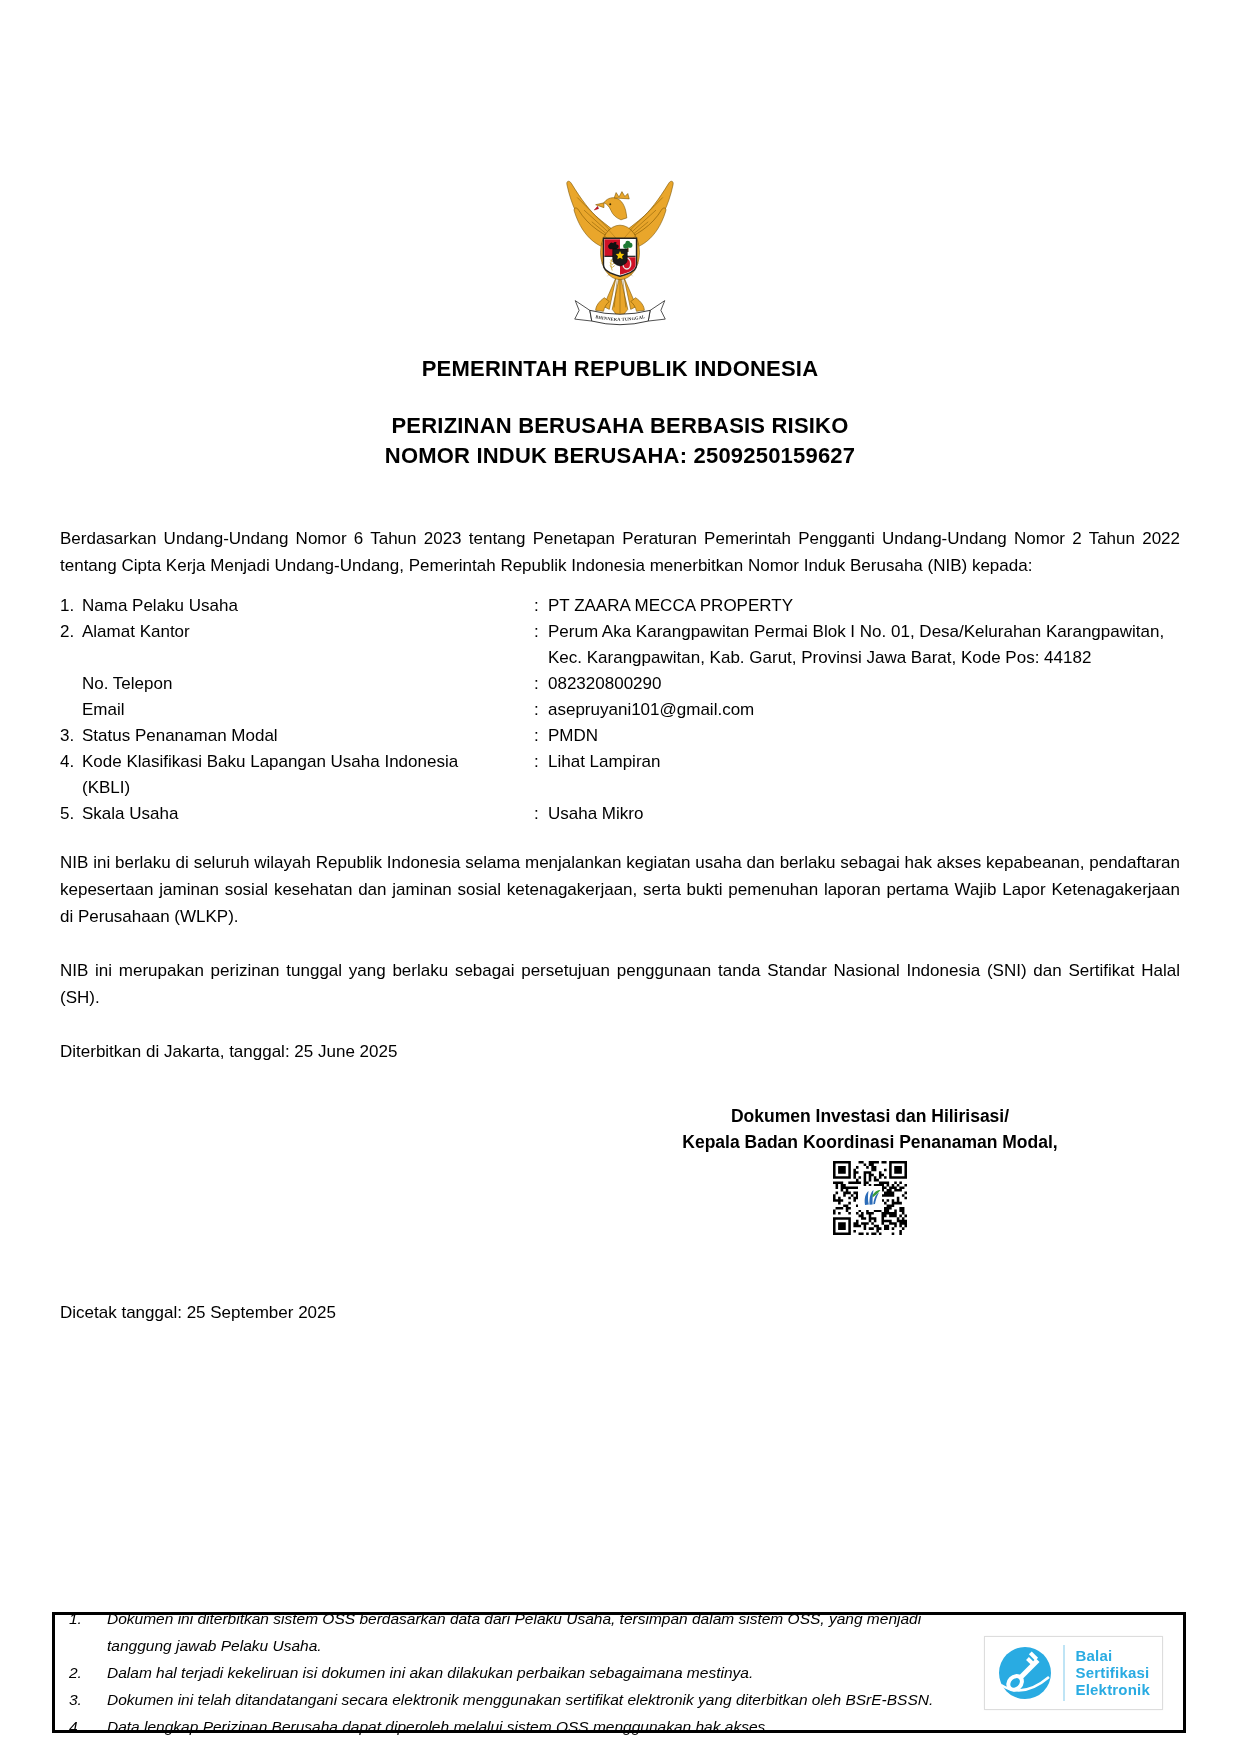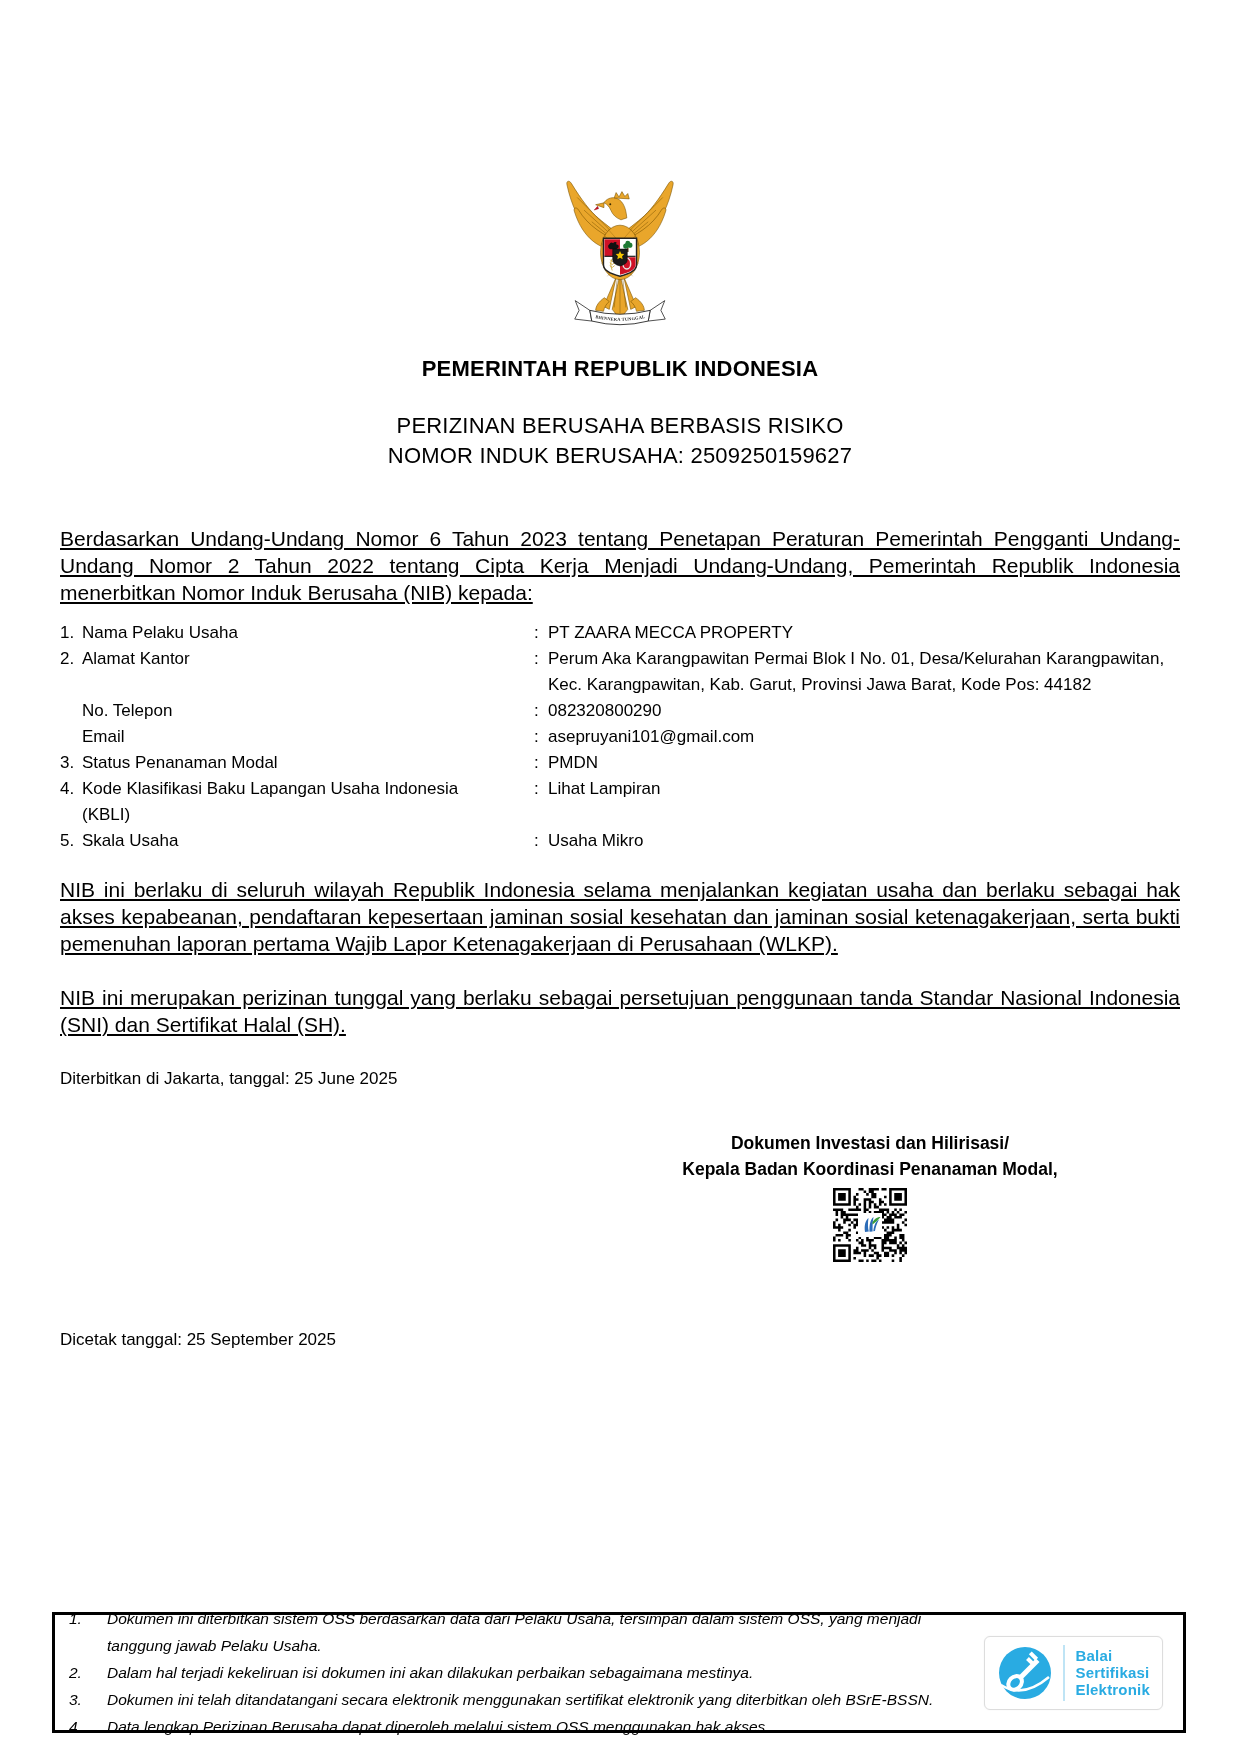"PERIZINAN BERUSAHA BERBASIS RISIKO" .doc-title { font-weight: normal -> bold }
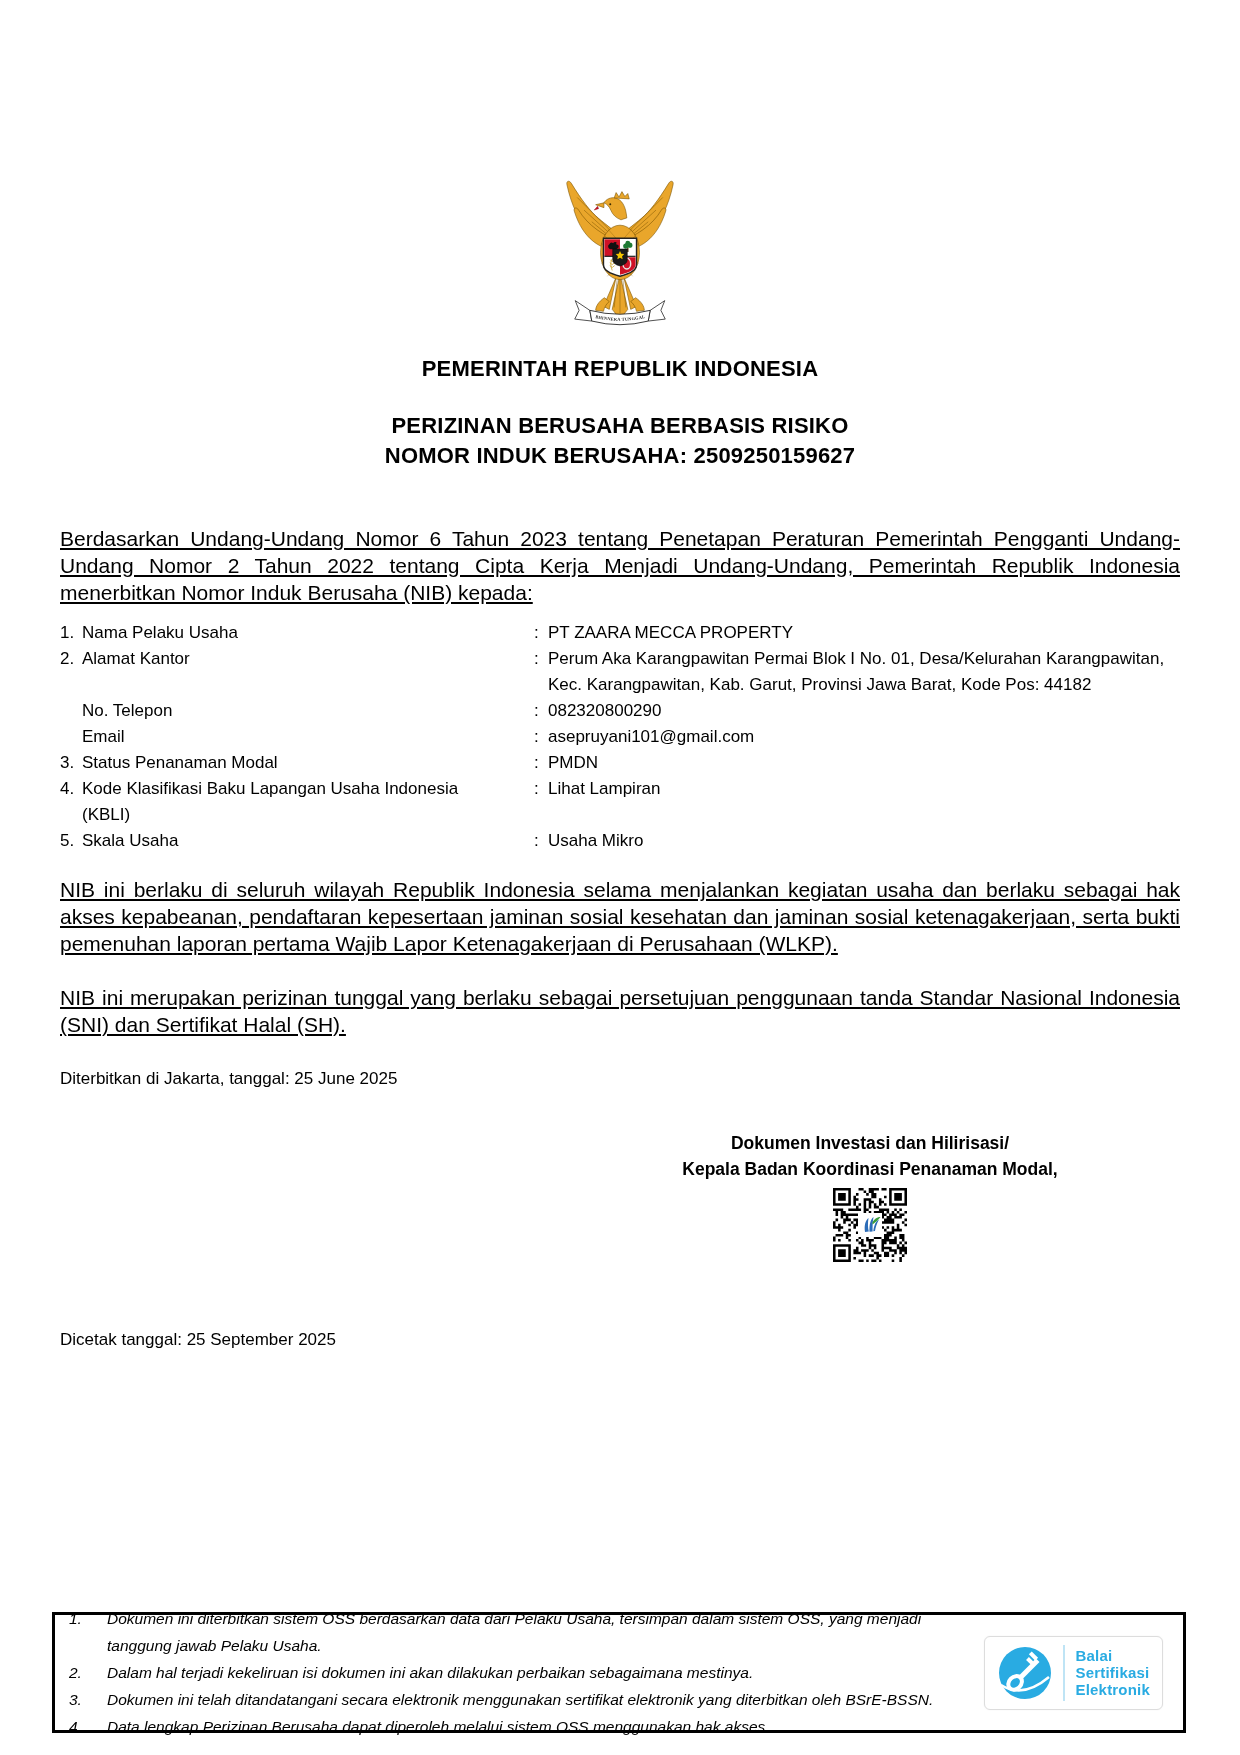"Berdasarkan Undang-Undang Nomor 6 Tahun" .para { font-size: 21px -> 17px; text-decoration: underline -> none }
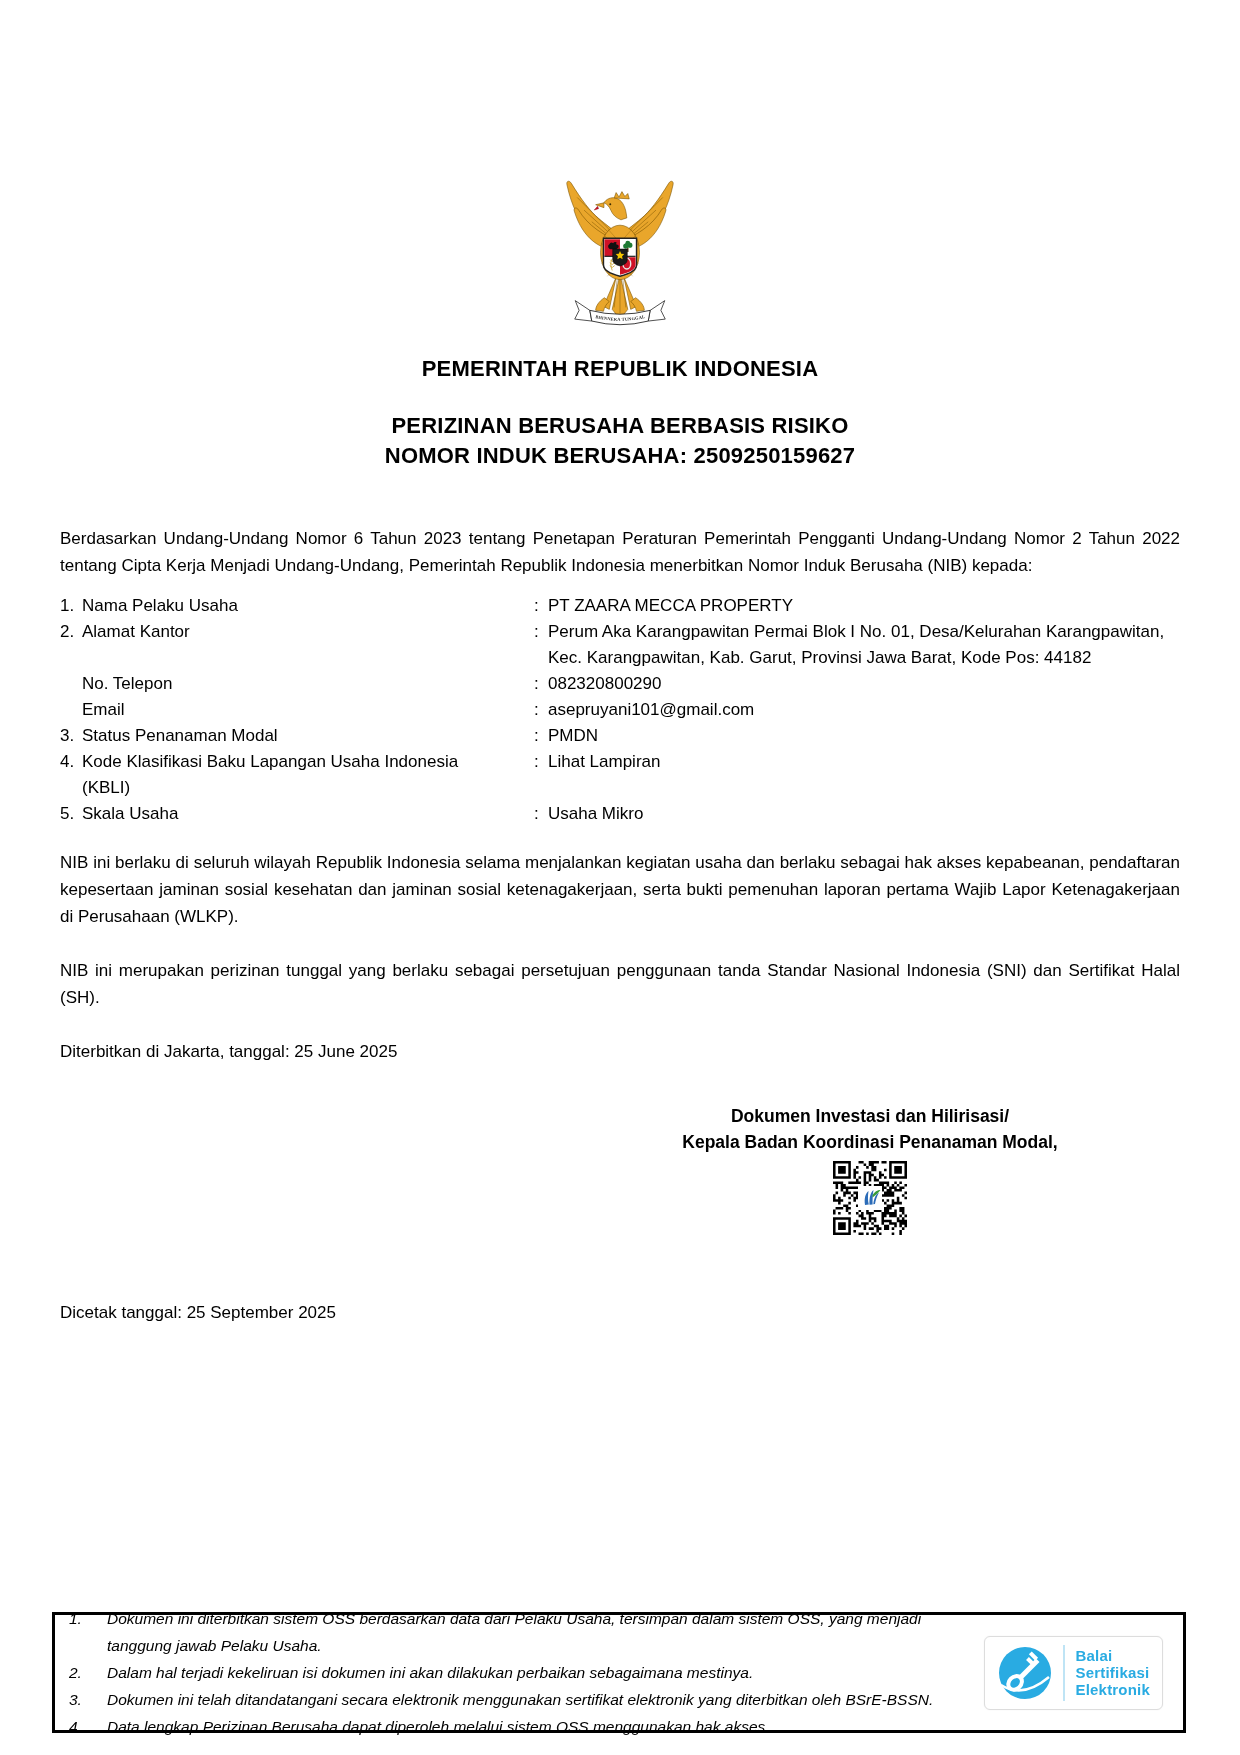"Balai" .bsre-badge { border-radius: 6px -> 0 }
